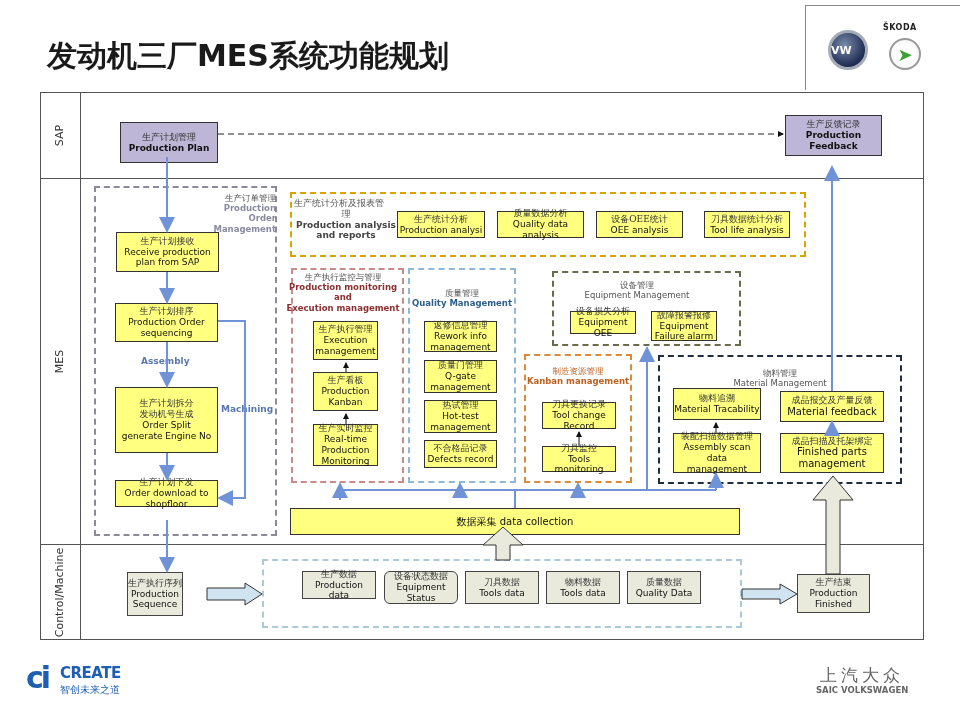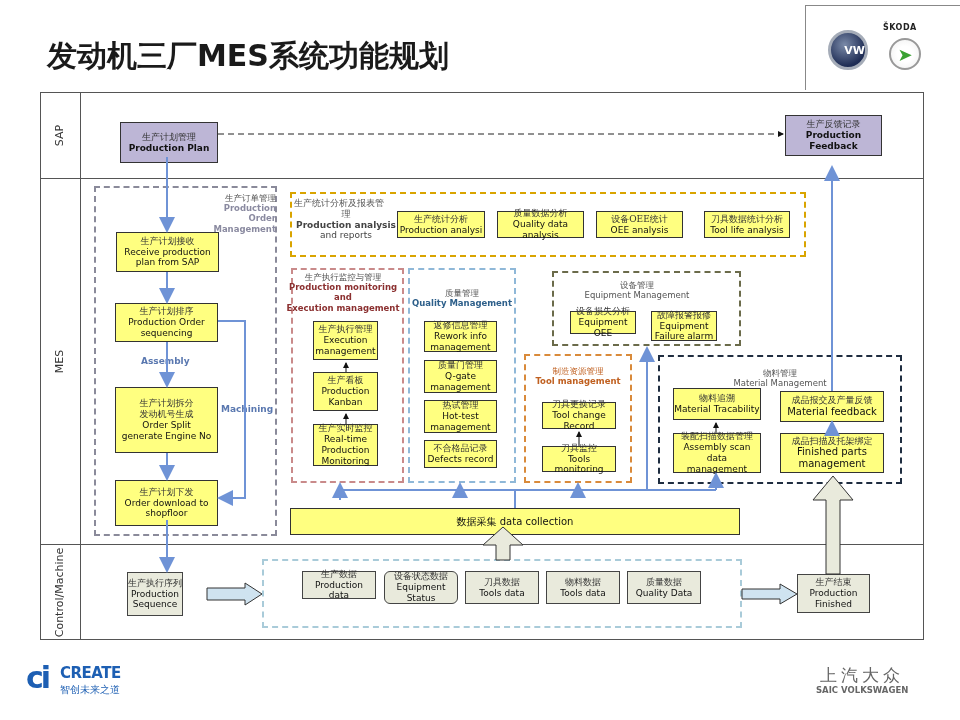"VW" .vw { justify-content: flex-end -> flex-start }
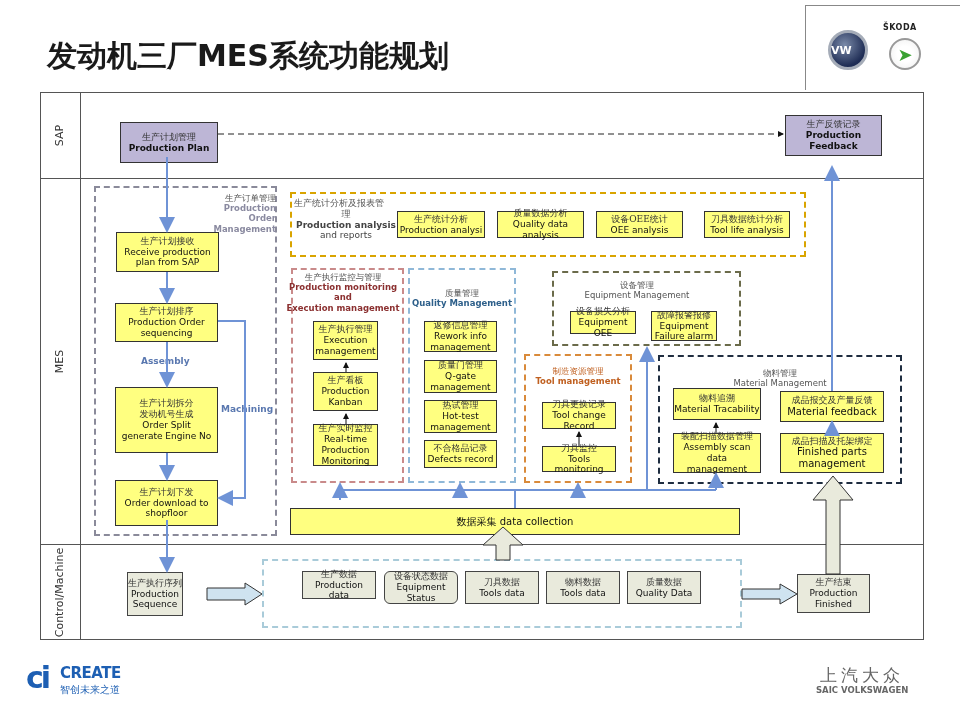"and reports" div { font-weight: normal -> bold }
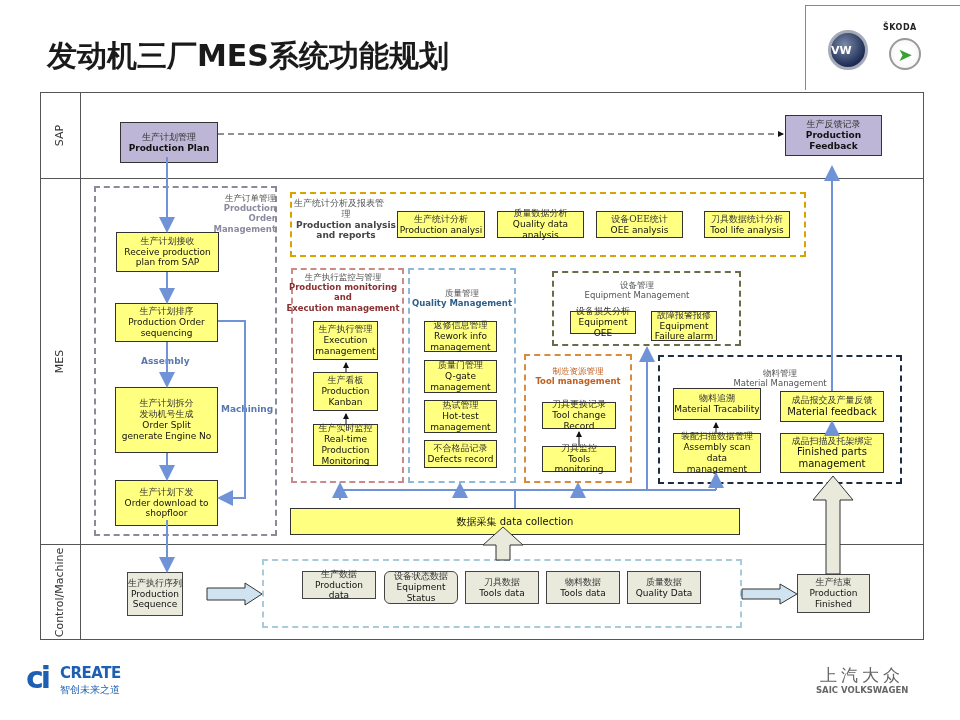"Tool management" div { text: Tool -> Kanban }
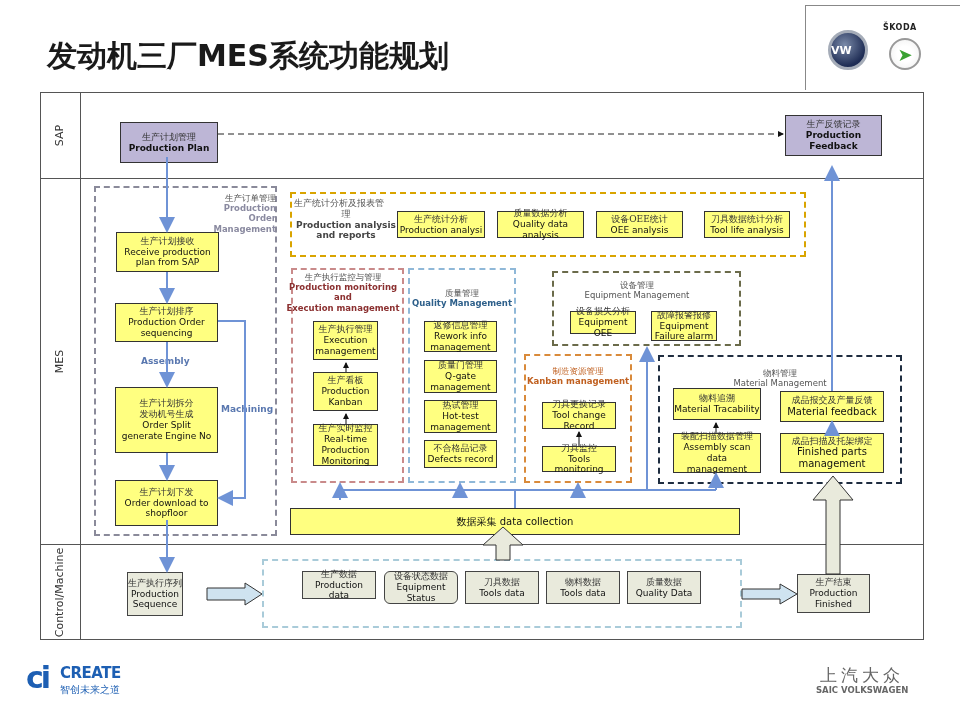"生产计划下发" div.abs { height: 46px -> 27px }
